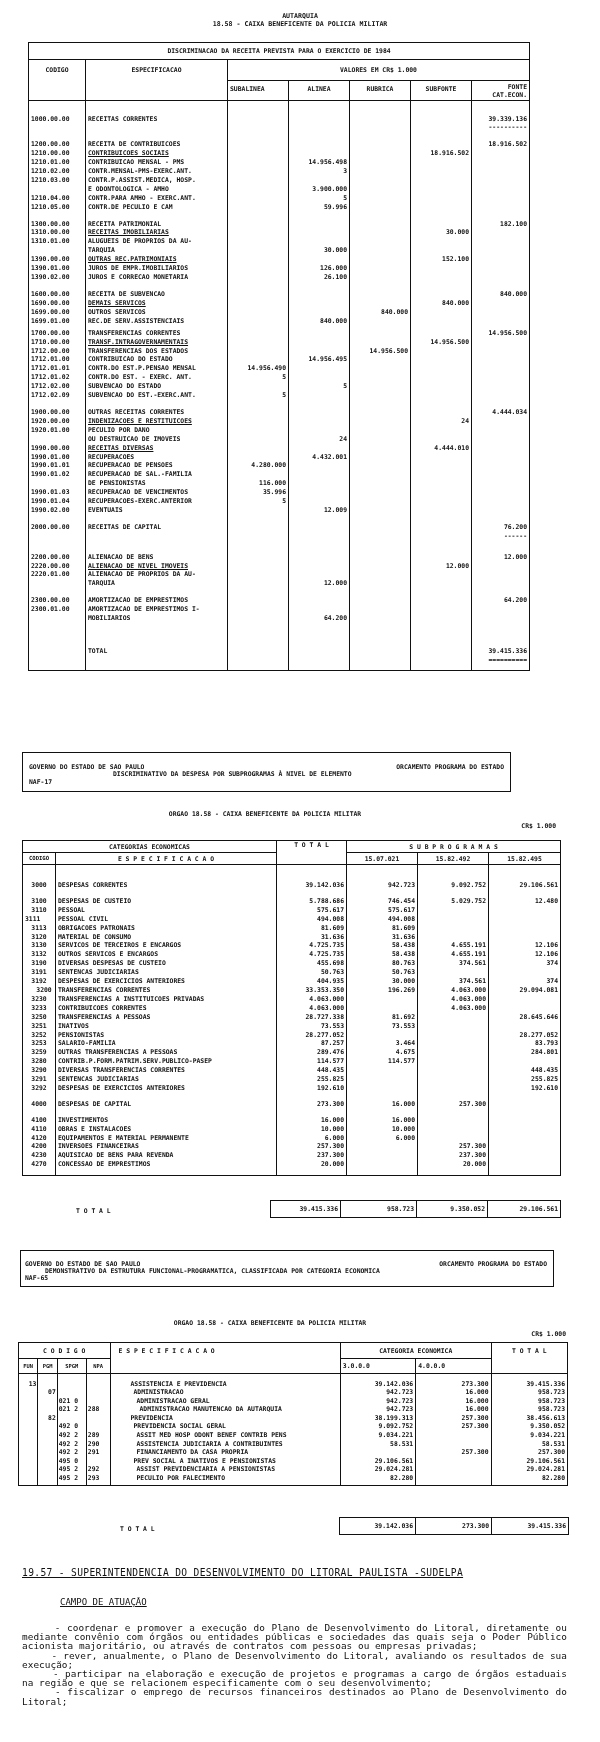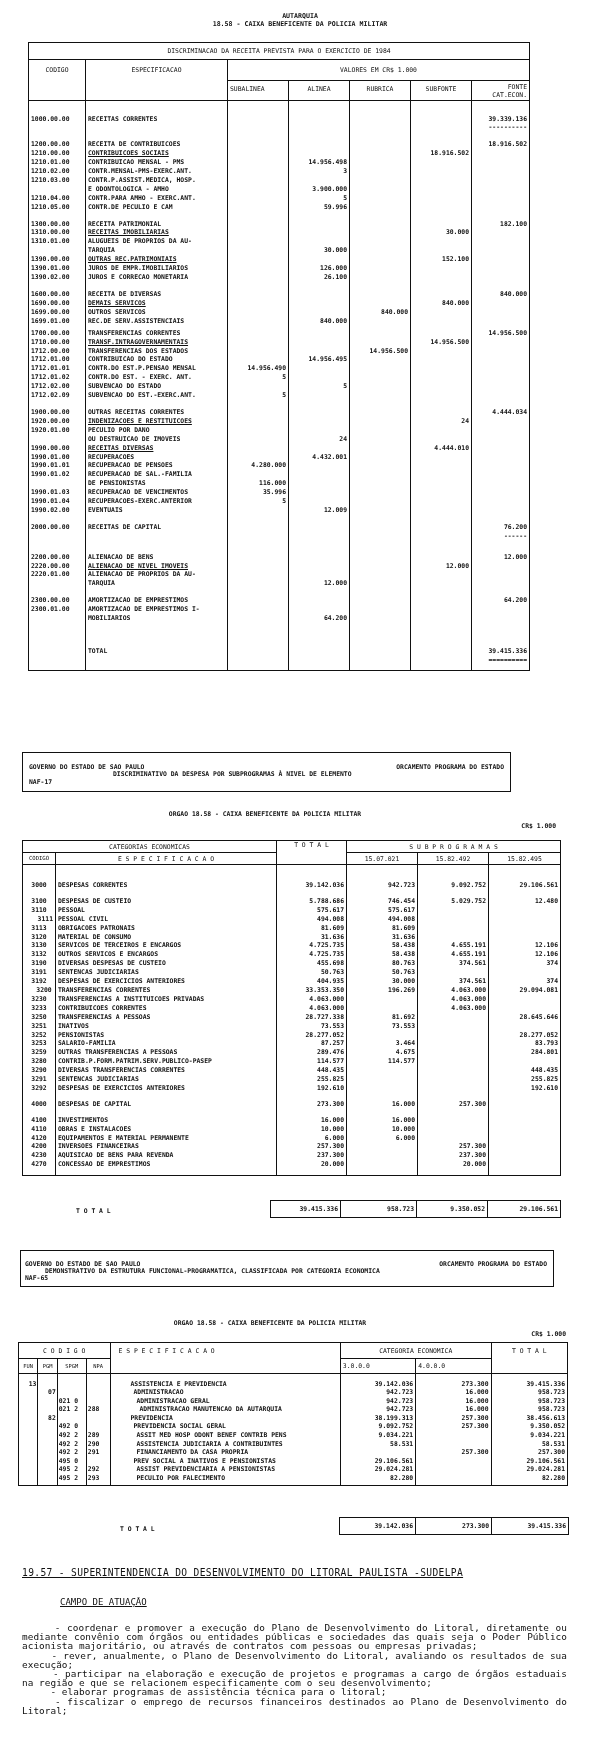"DISCRIMINACAO DA RECEITA PREVISTA PARA" .hdr th { font-weight: normal -> bold }
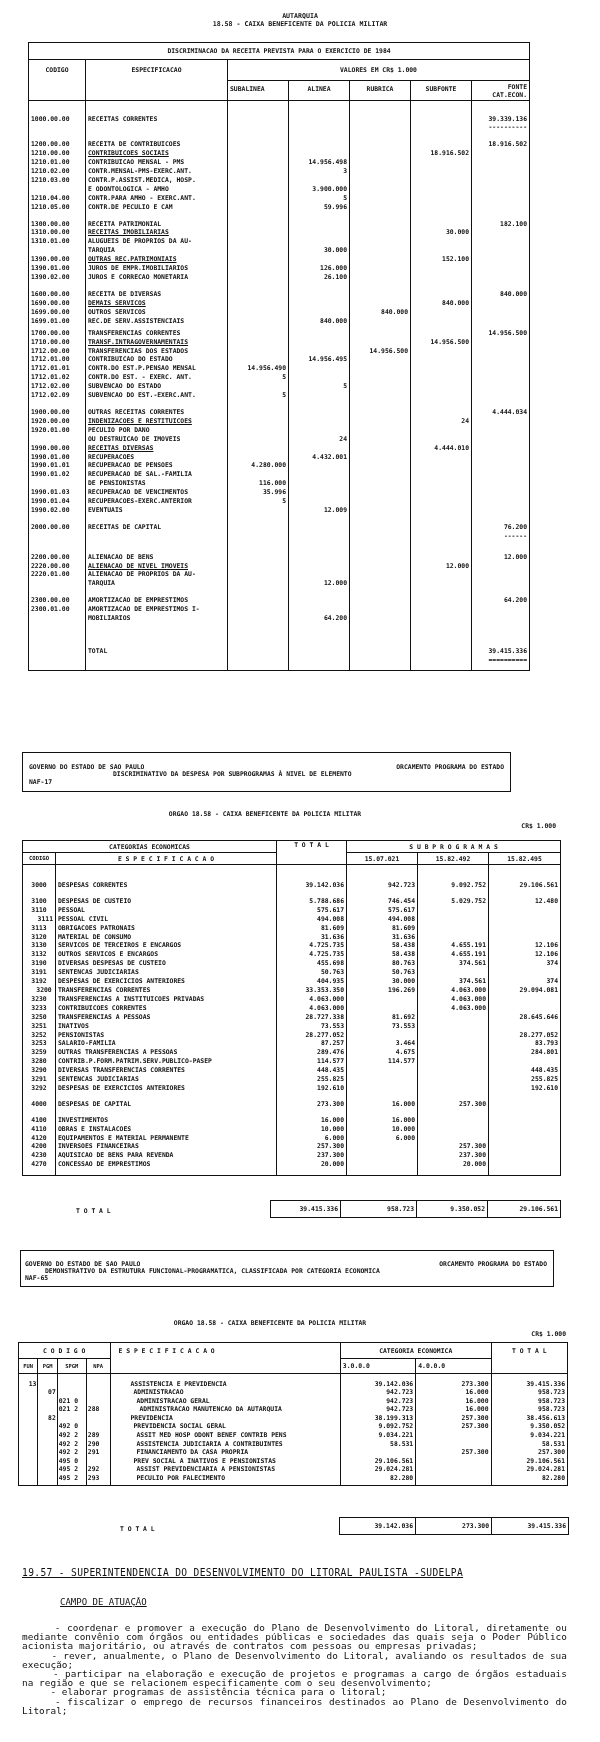"RECEITA DE DIVERSAS" td { text: DIVERSAS -> SUBVENCAO }
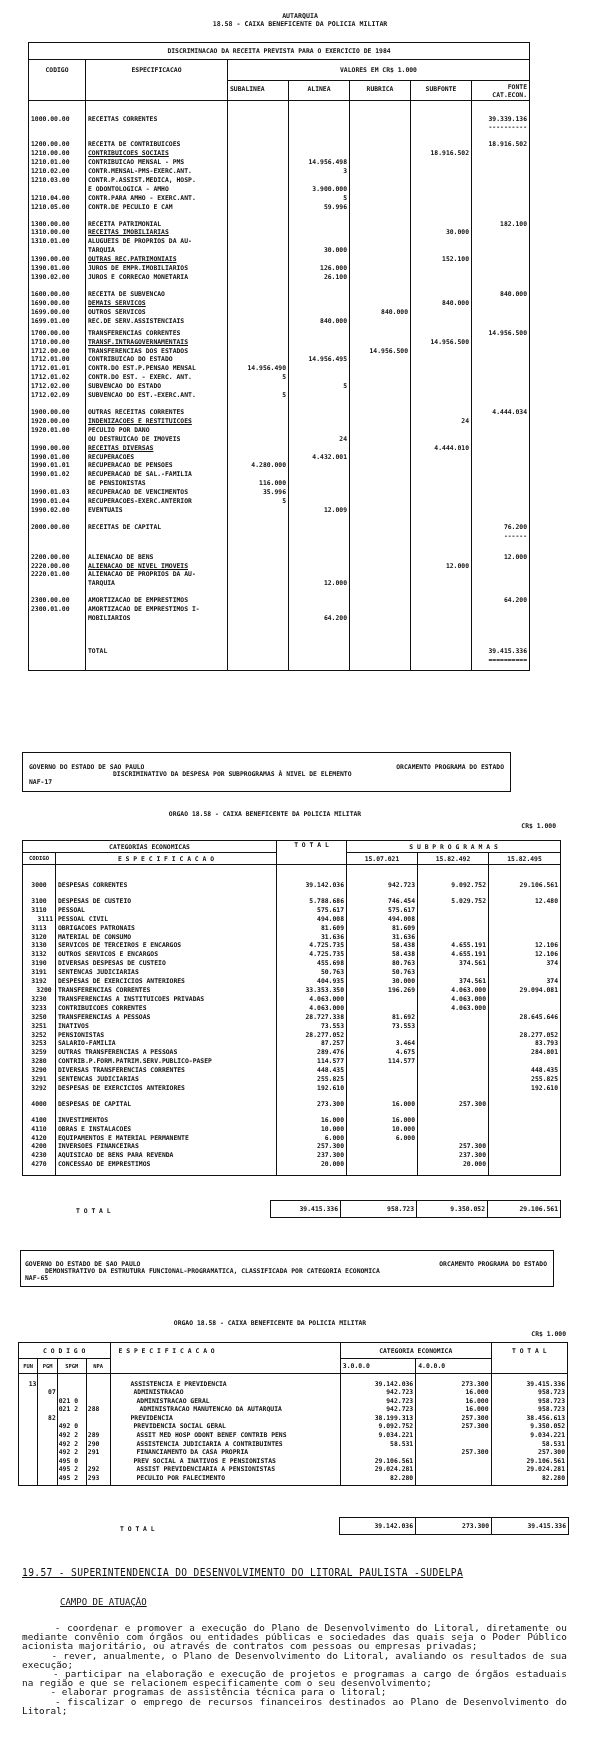"3111" td { text-align: right -> left }
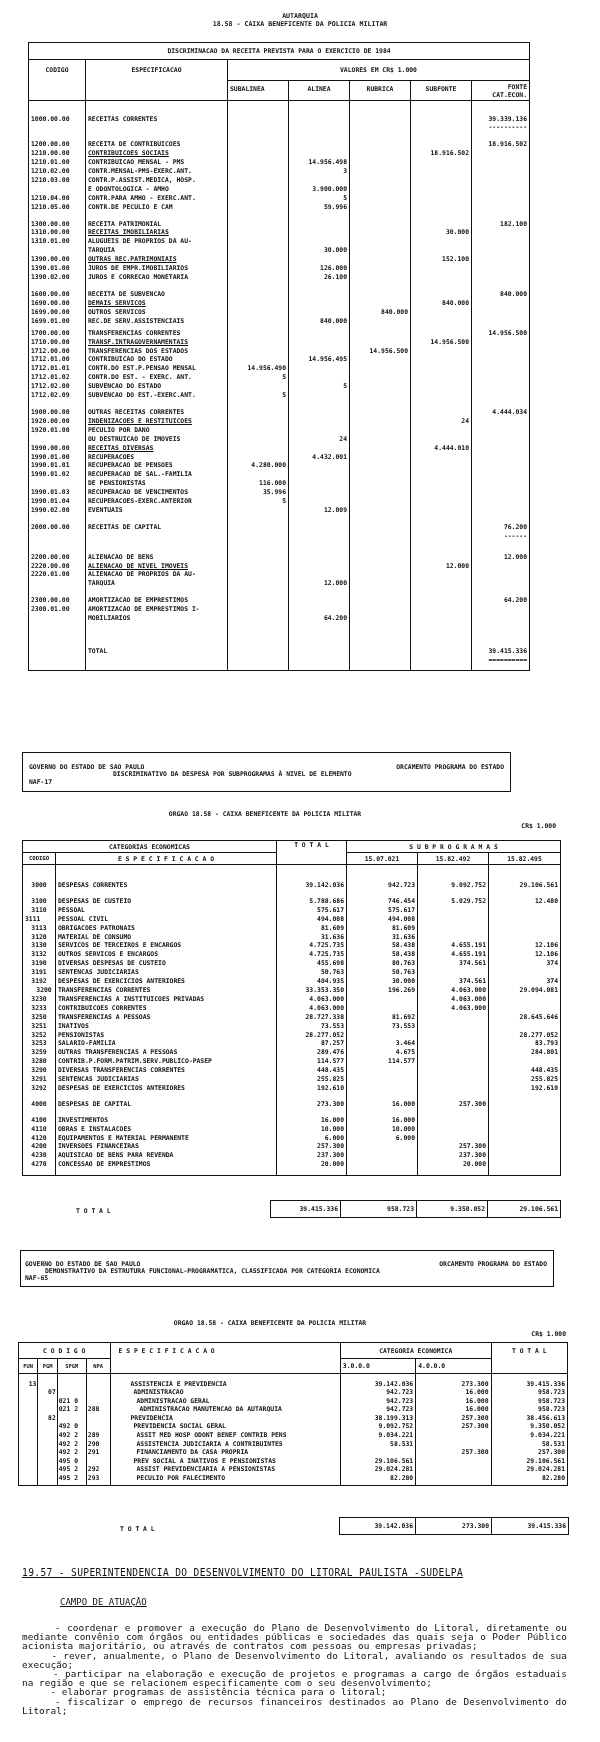"- elaborar programas de assistência" div { html: <div> - elaborar programas de assistência técnica para o litoral;</div> -> none }
